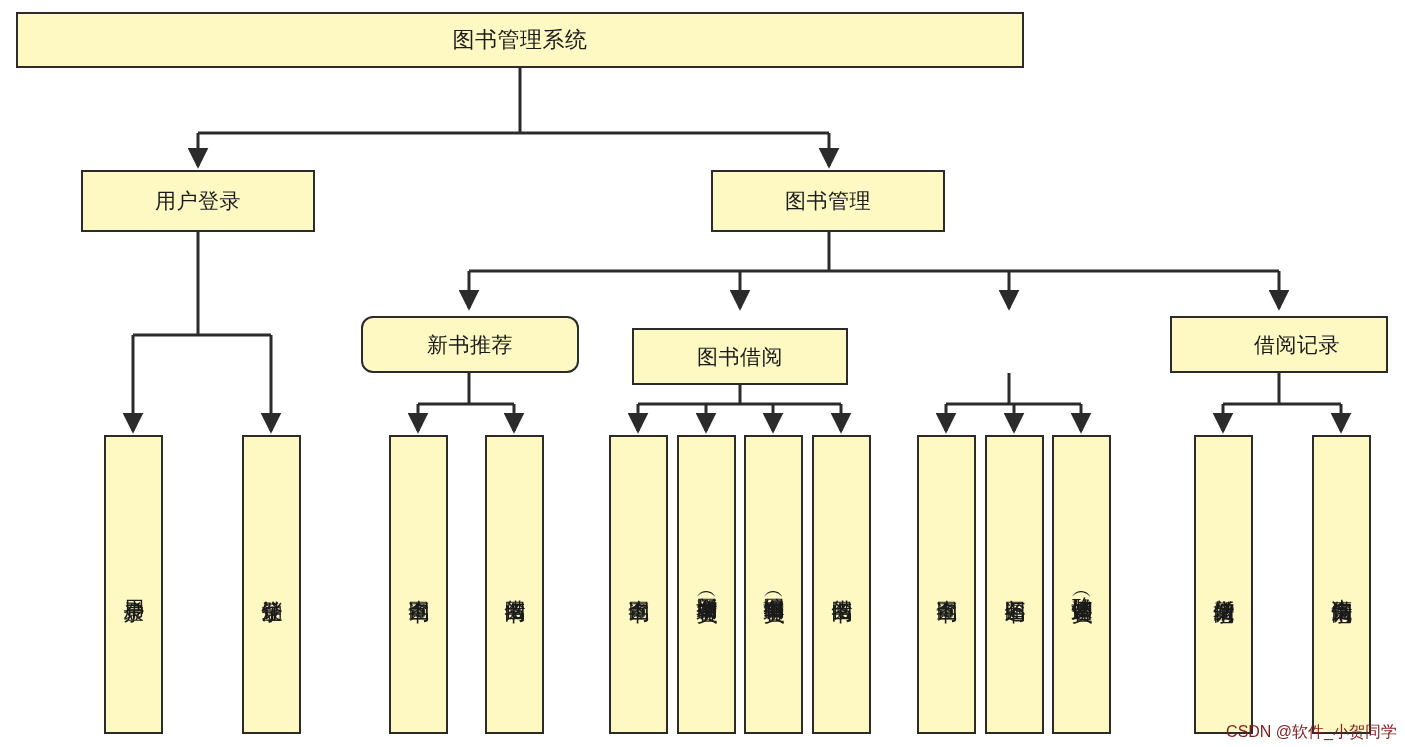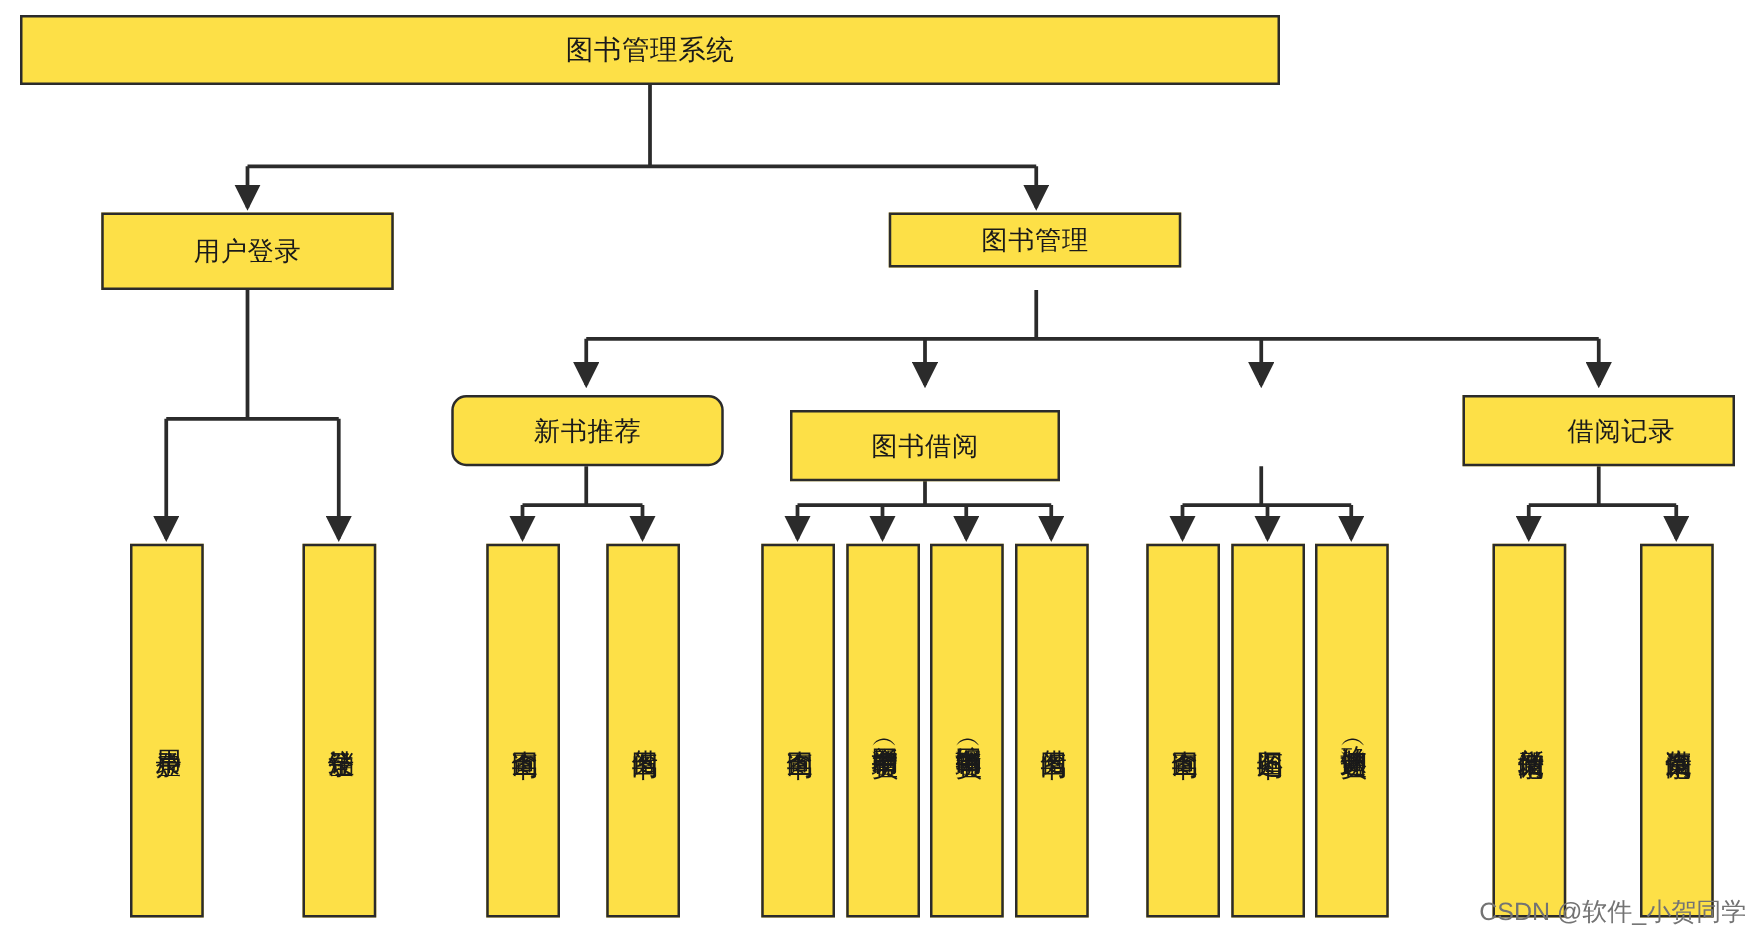"图书管理系统" .node { background: #fde047 -> #fef9c3 }
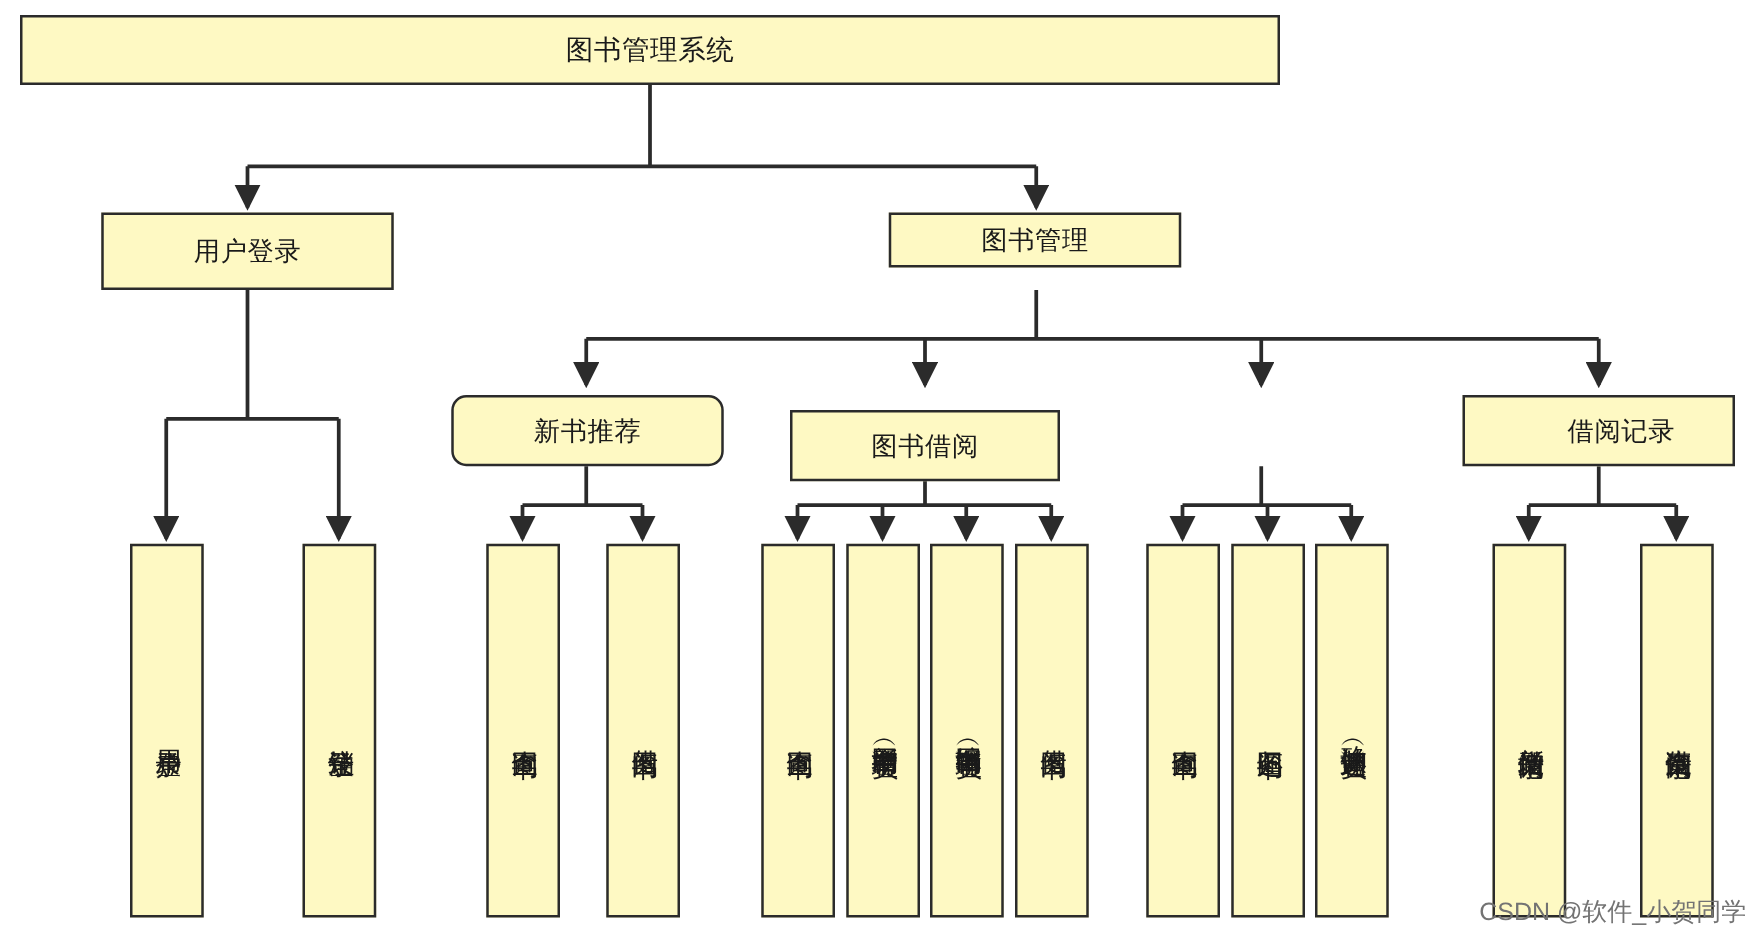"图书管理" div.node { height: 44px -> 62px }
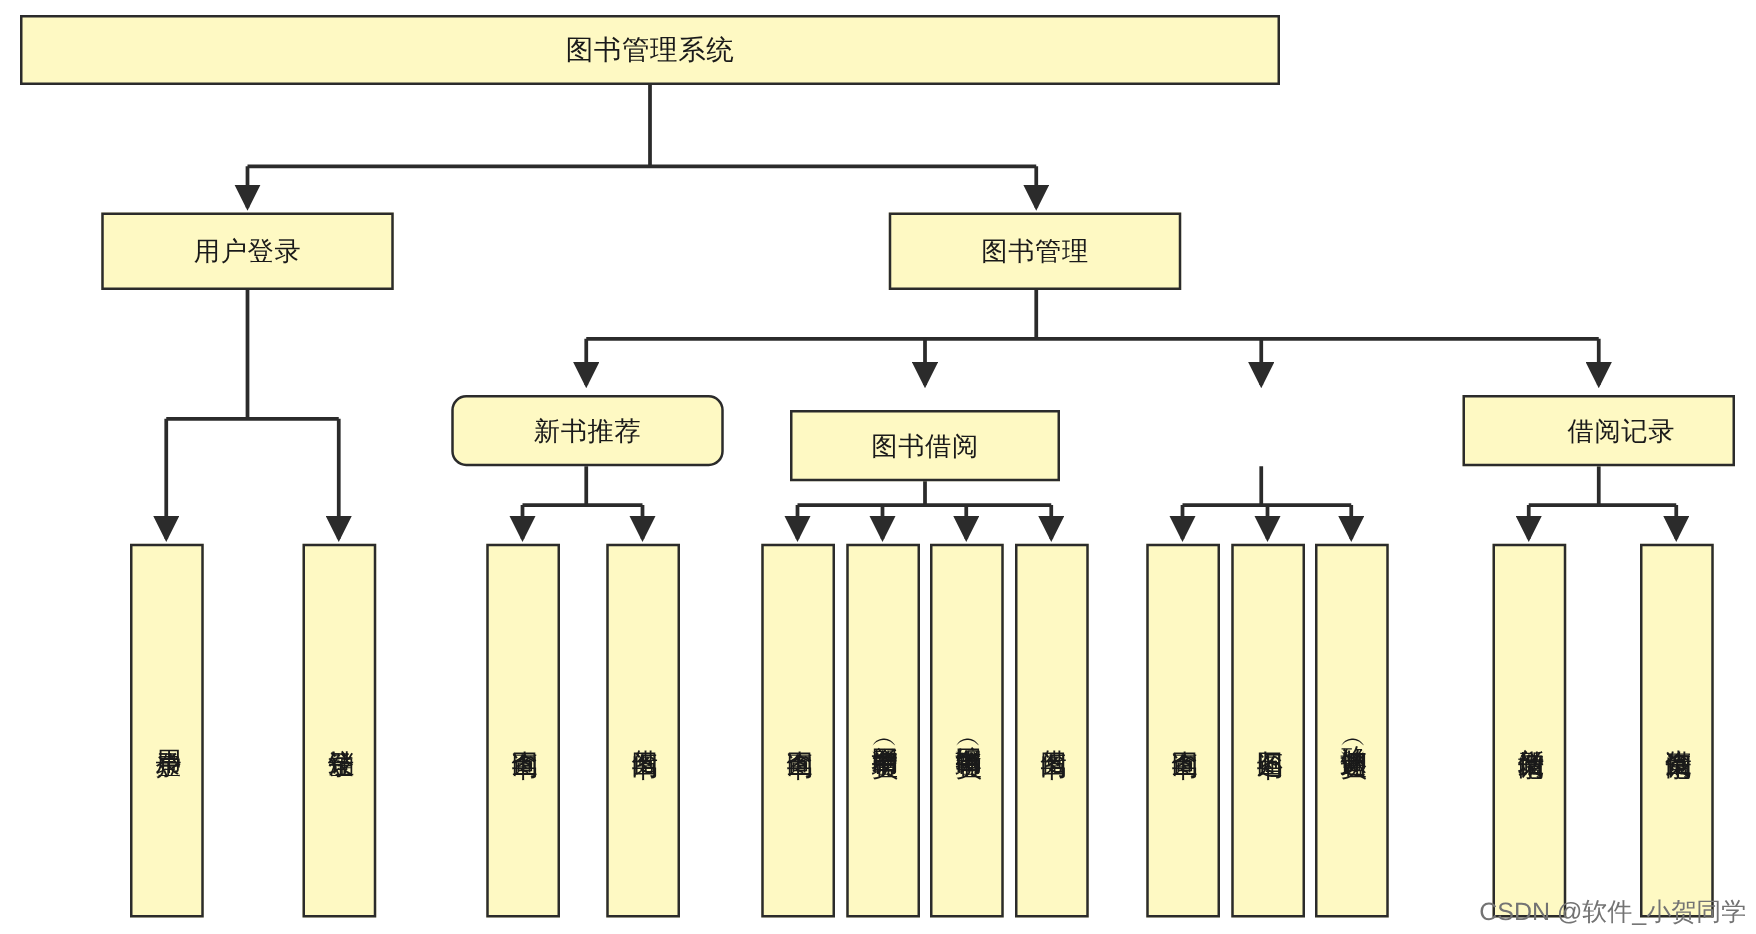"CSDN @软件_小贺同学" #watermark { color: #737373 -> #7f1d1d; font-size: 20px -> 16px }
